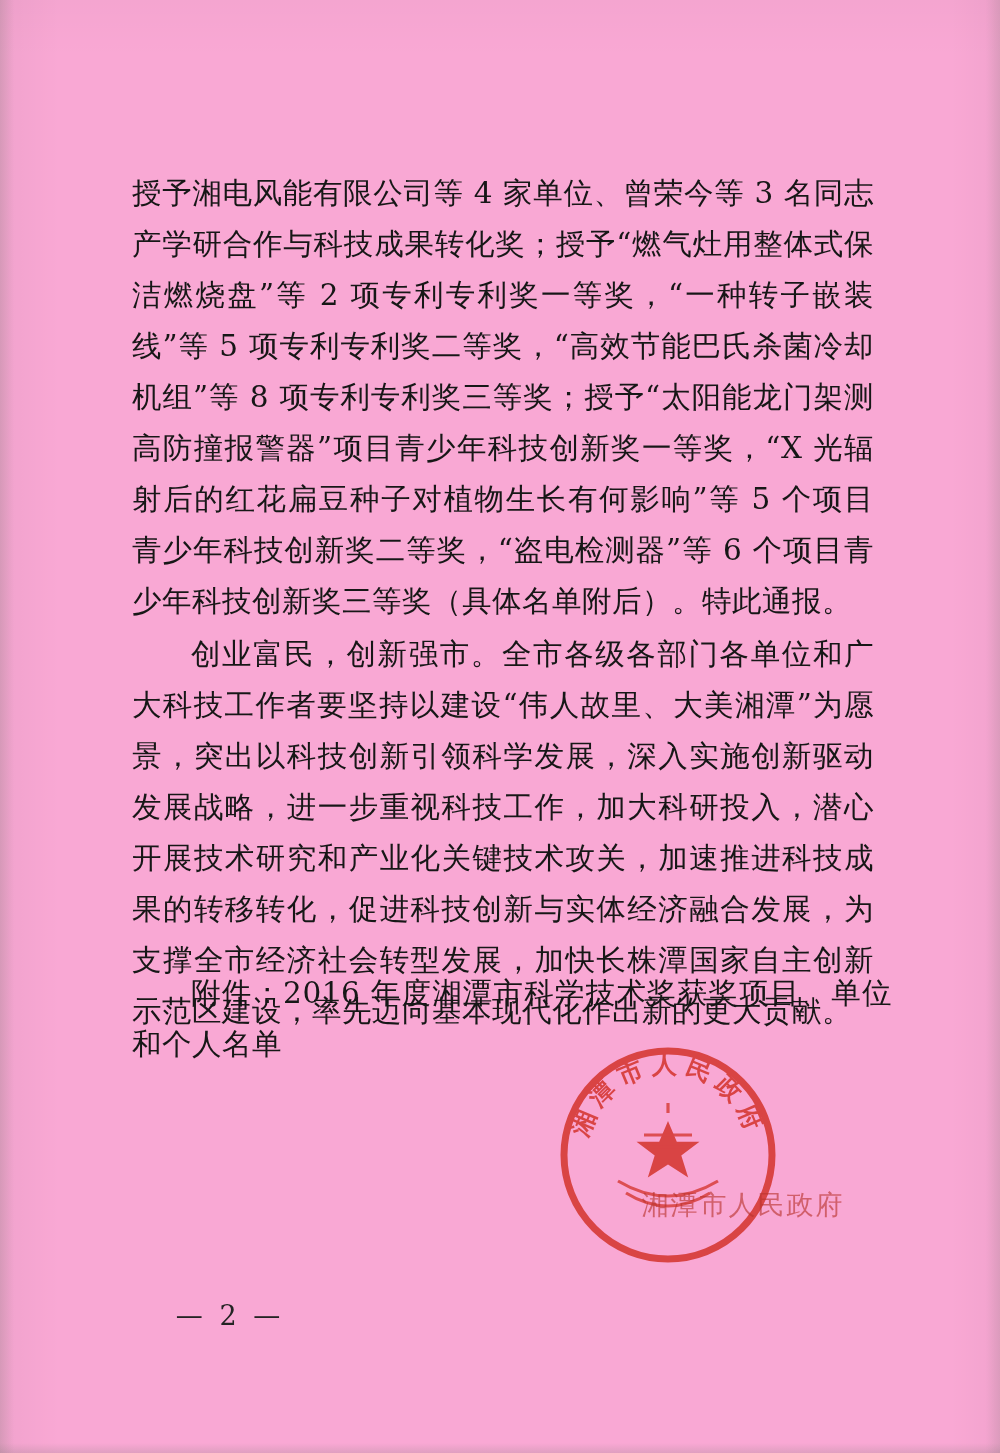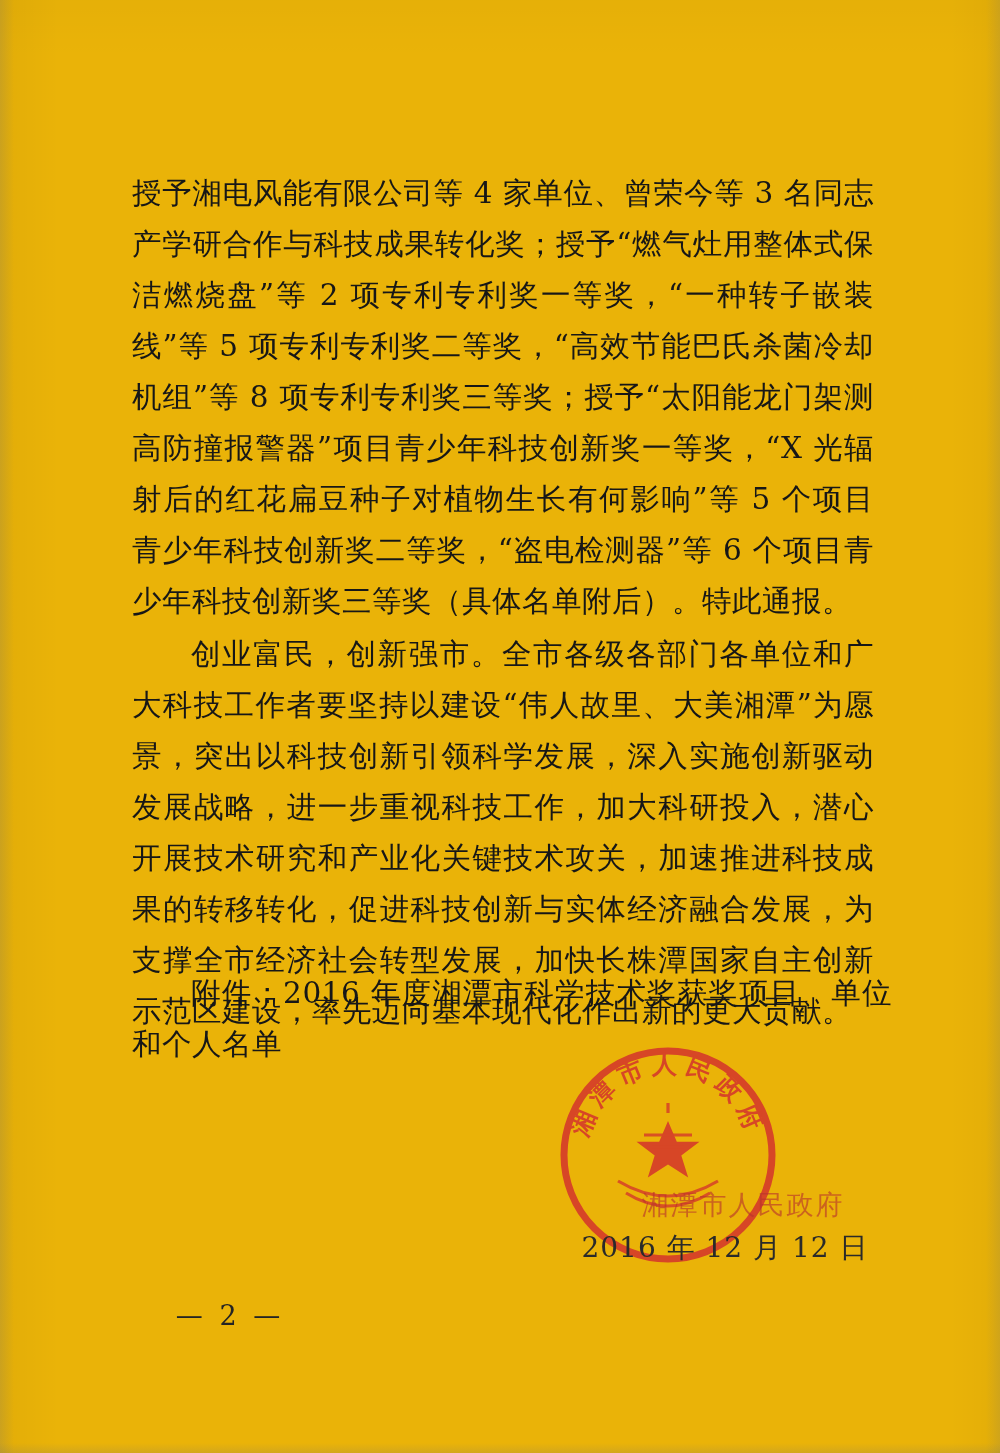"授予湘电风能有限公司等 4 家单位、曾荣今等 3" .page { background: #eab308 -> #f9a8d4 }
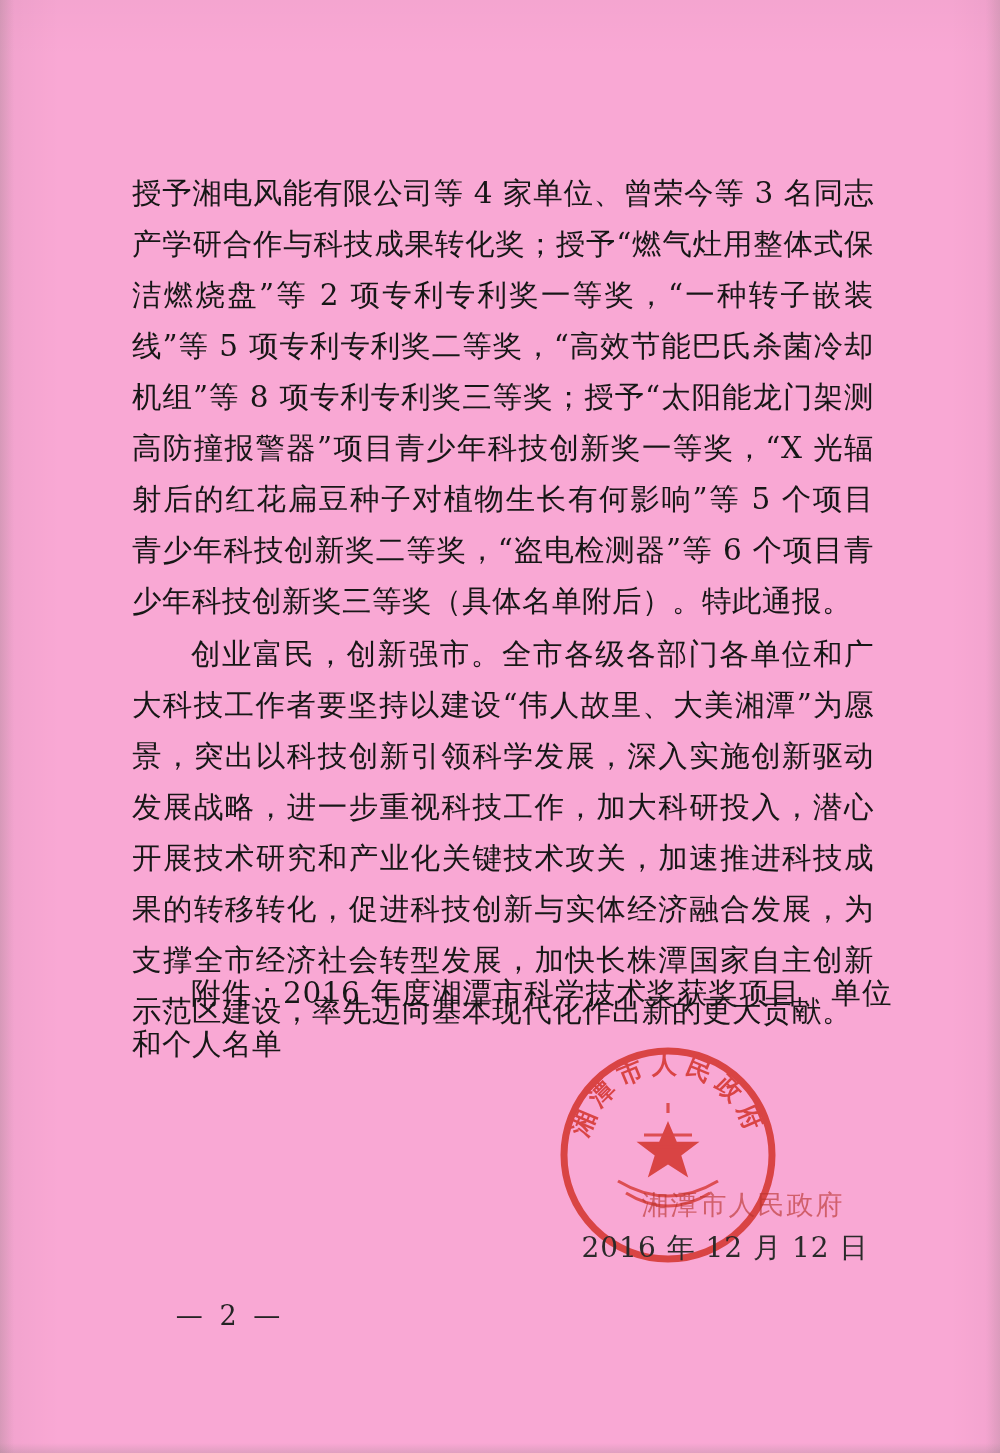"2016 年 12 月 12" div.date-line { html: <div>2016 年 12 月 12 日</div> -> none }
